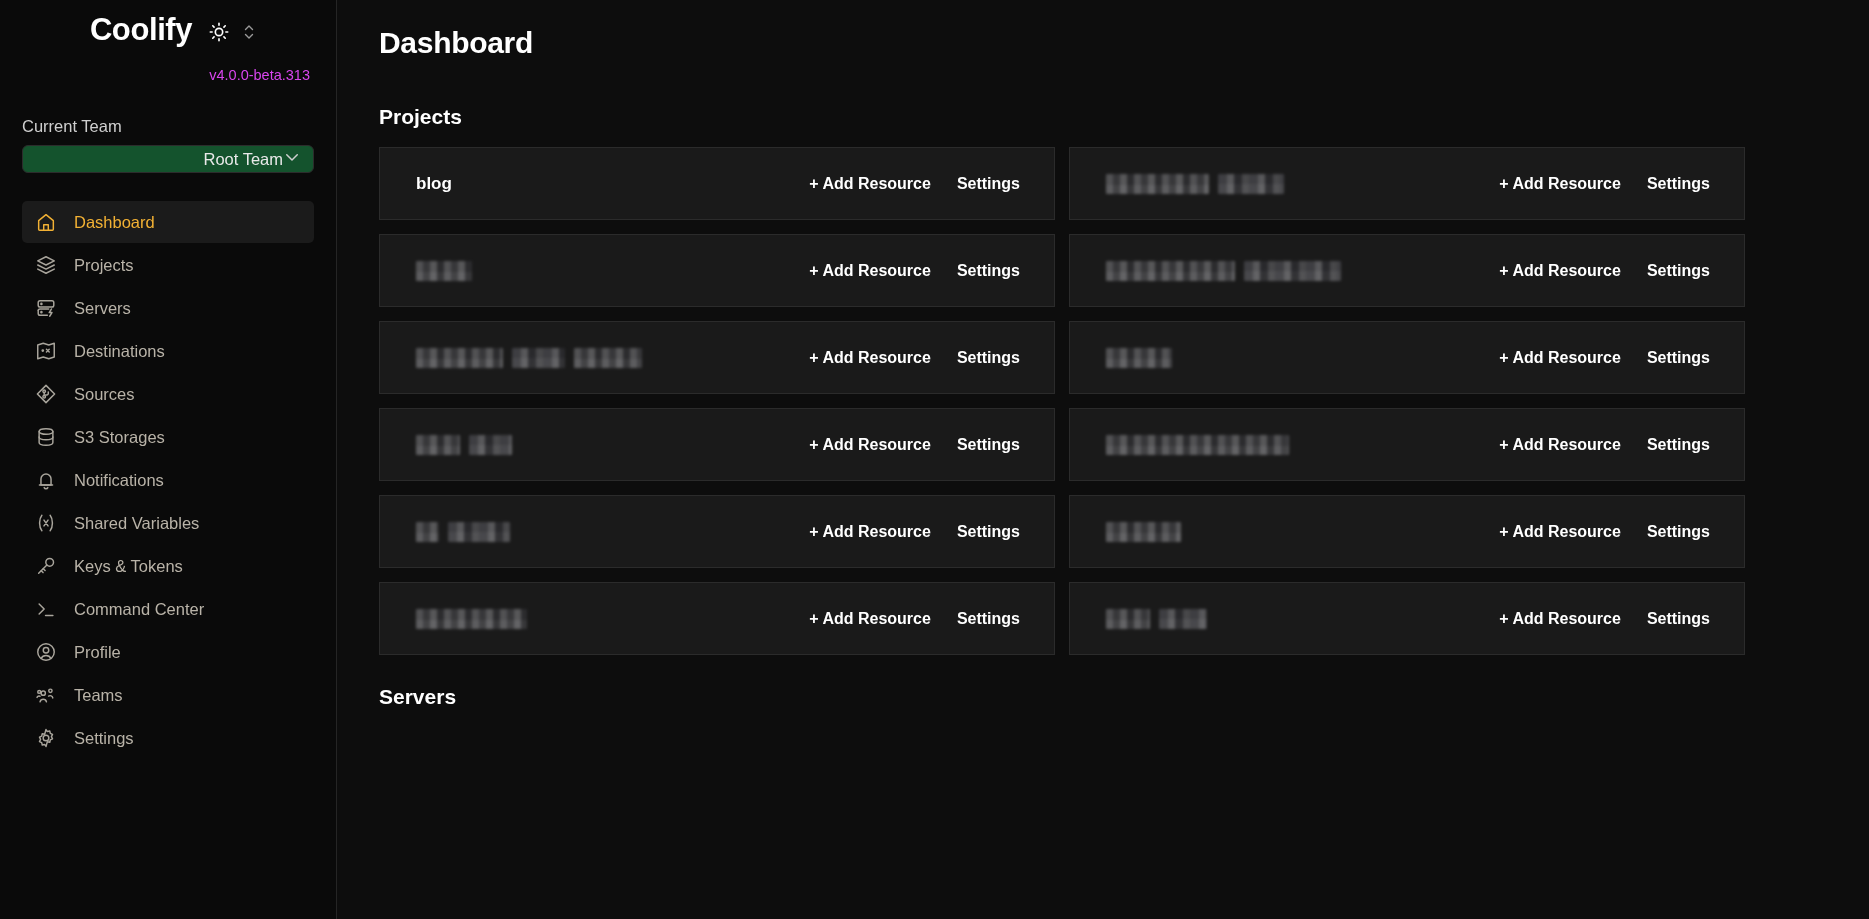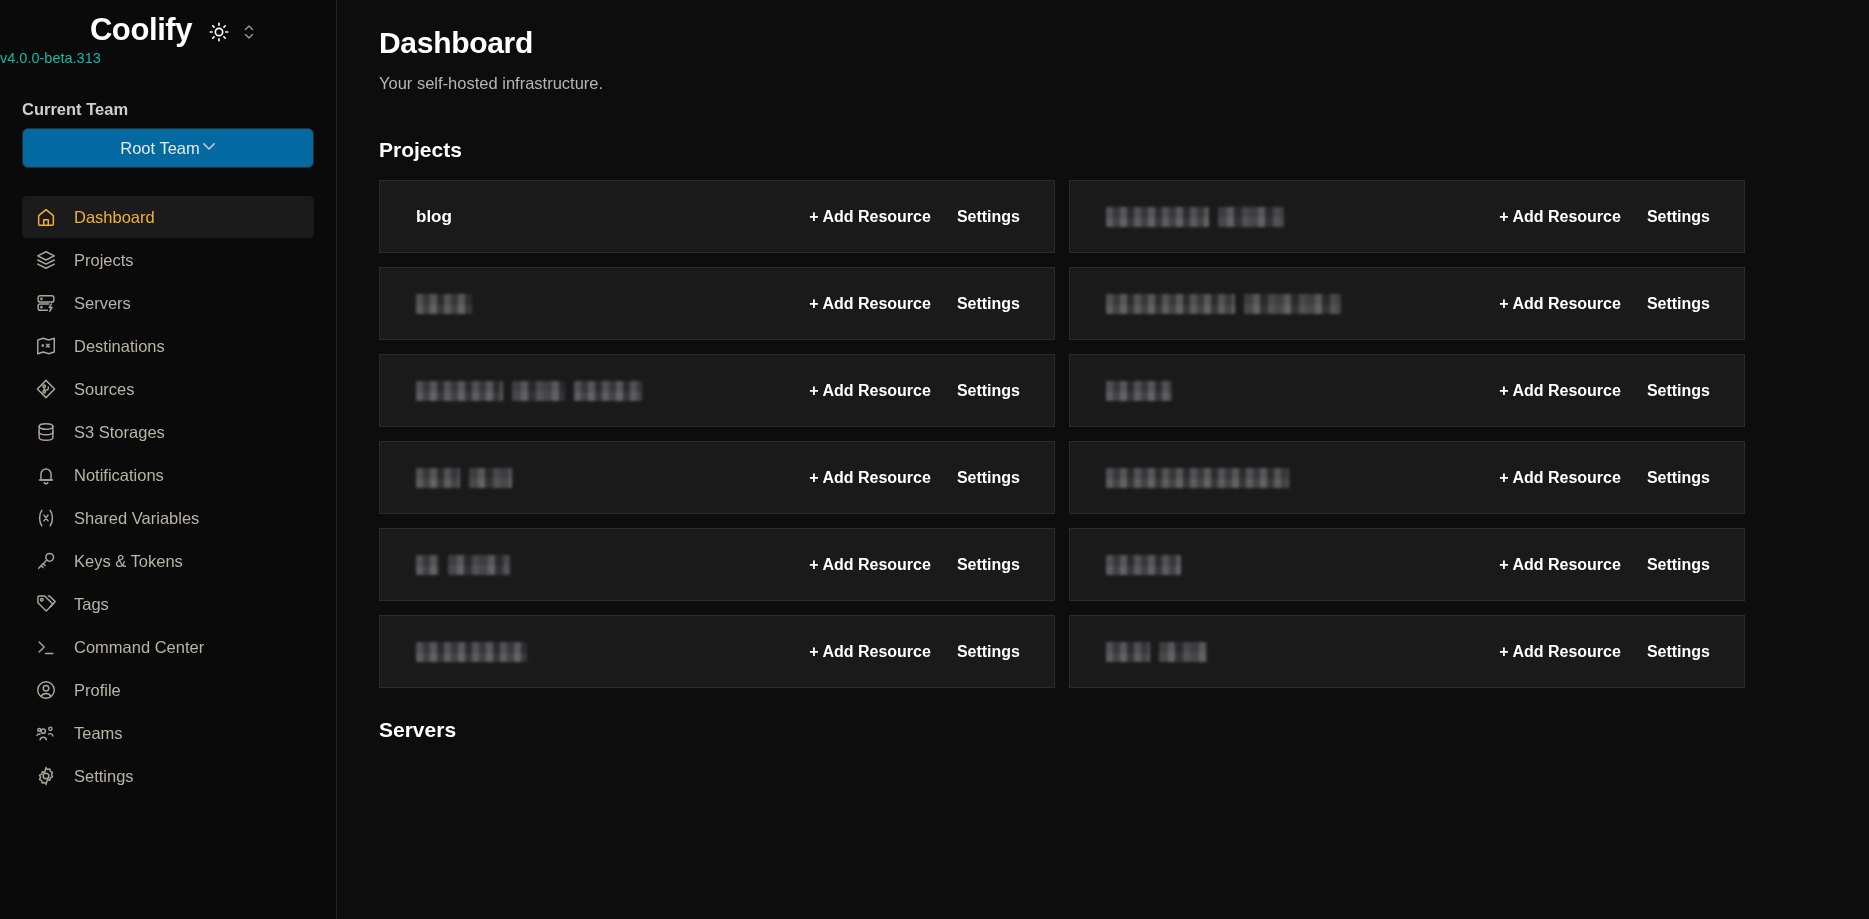"v4.0.0-beta.313" .version { color: #14b8a6 -> #d946ef; margin-top: 2px -> 19px; text-align: left -> right }
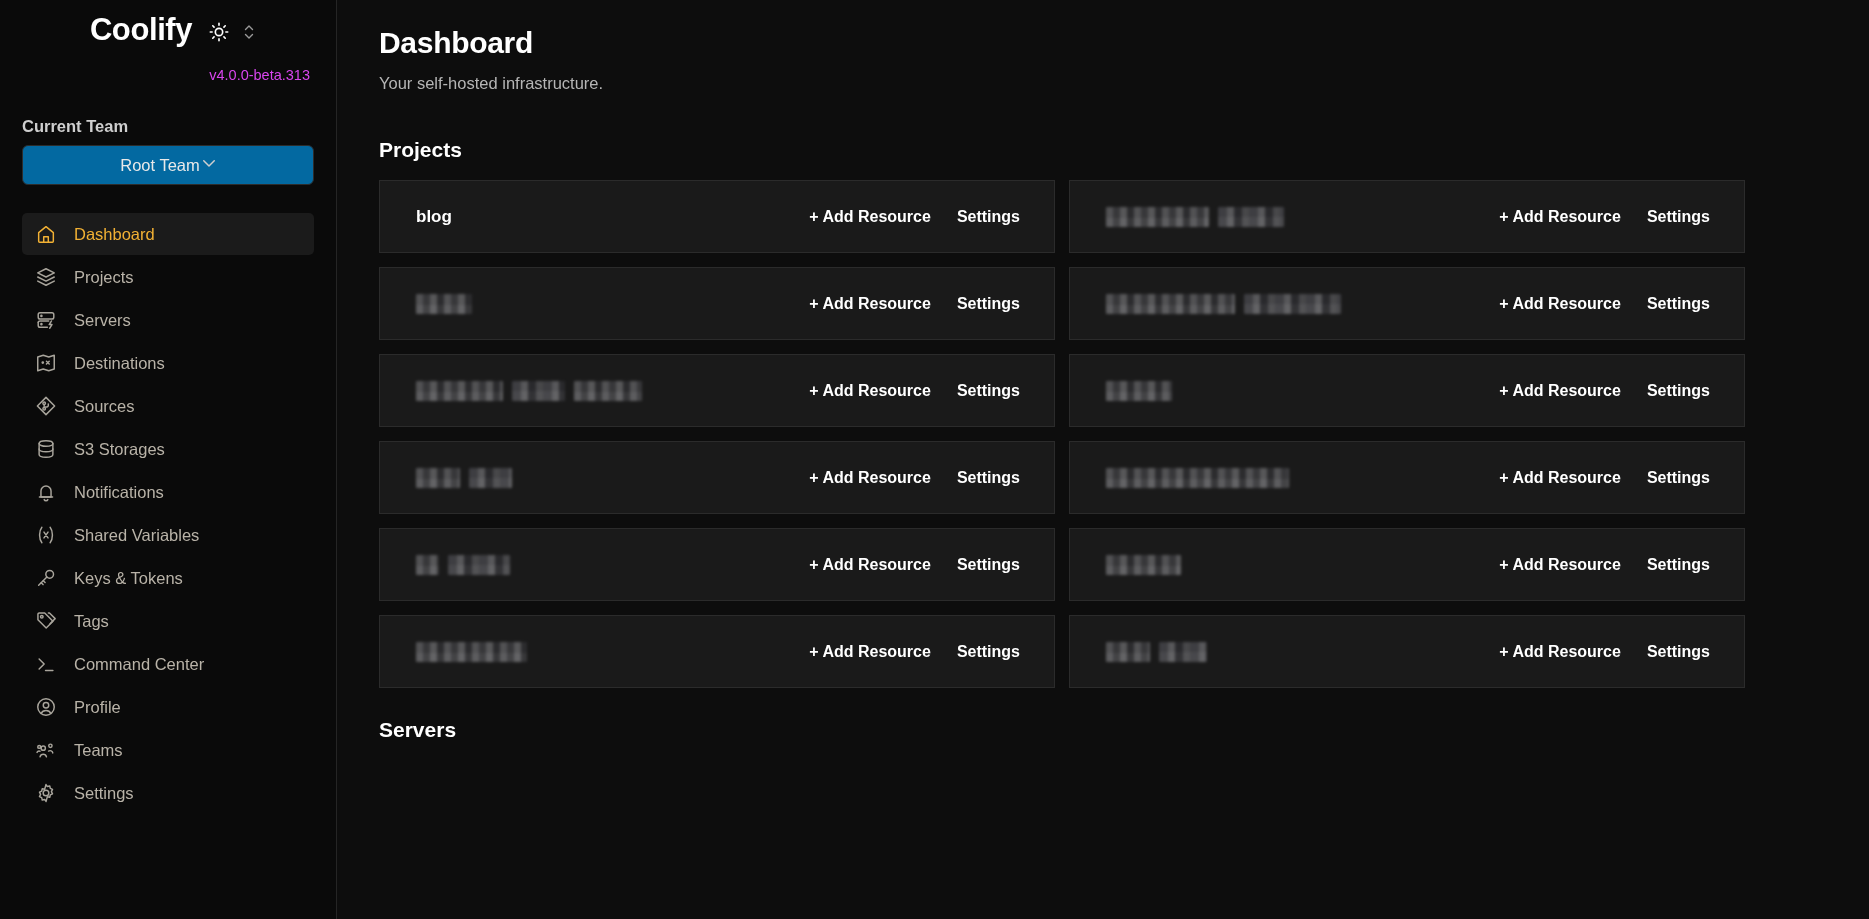"Your self-hosted infrastructure." div.page-subtitle { html: <div>Your self-hosted infrastructure.</div> -> none }
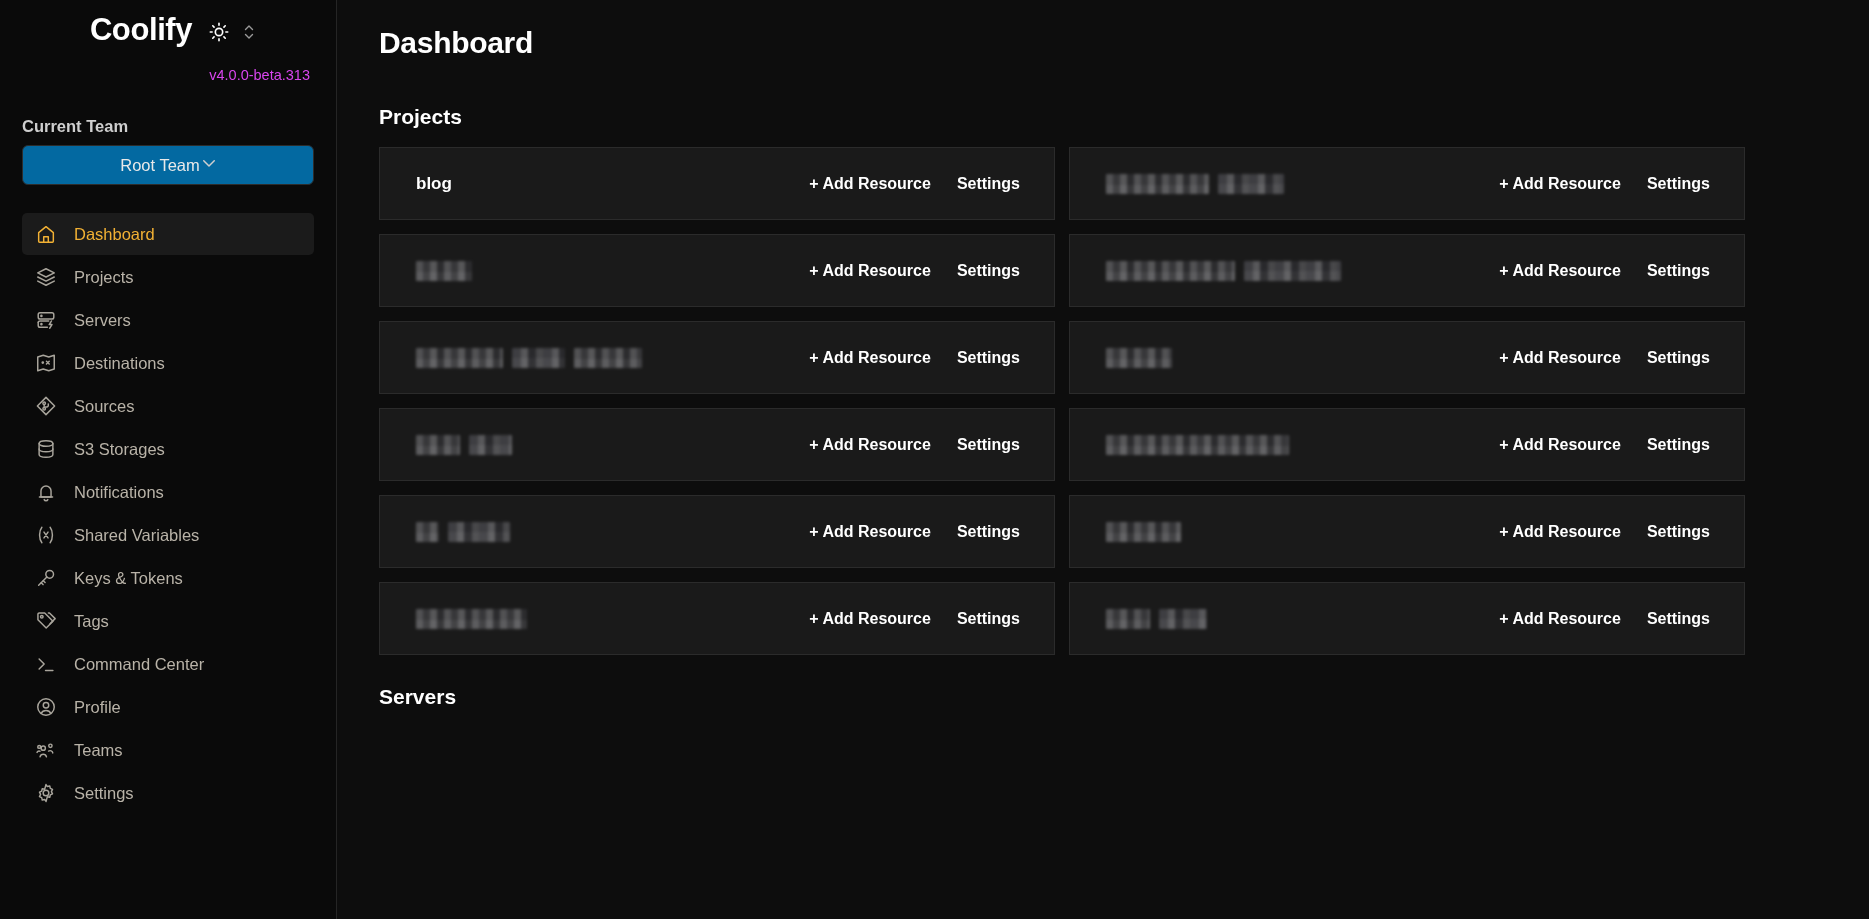"Current Team" .team-label { font-weight: bold -> none }
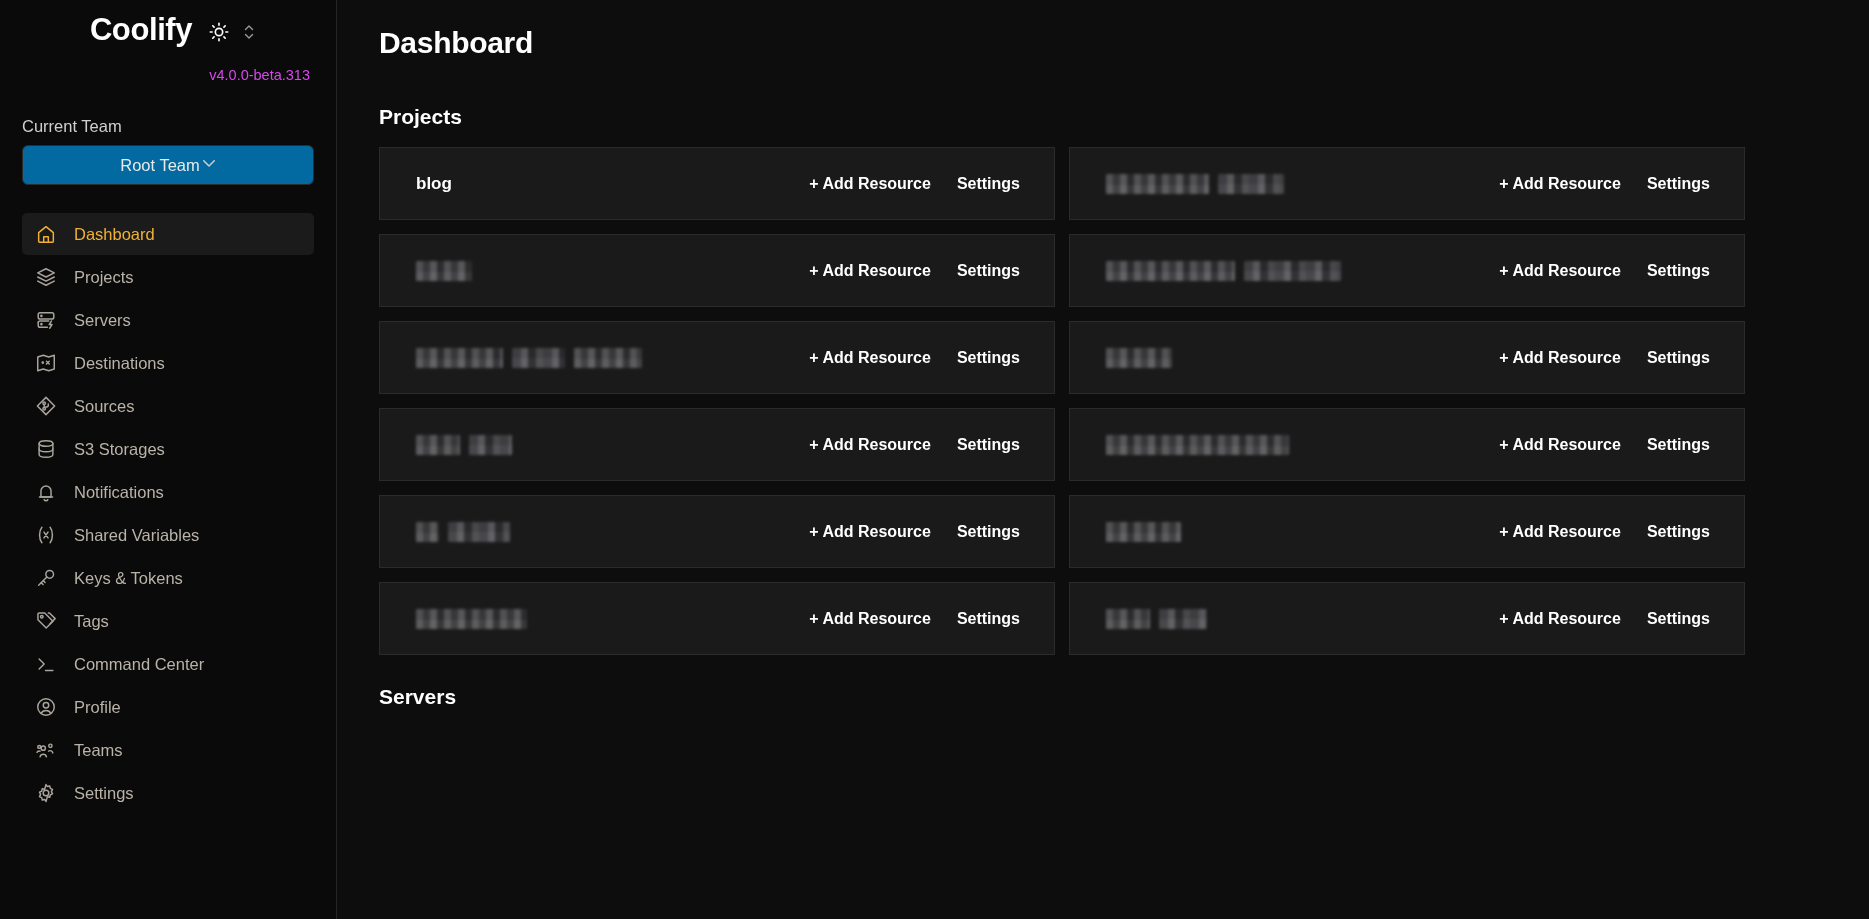"Root Team" .team-select { background: #0369a1 -> #14532d; height: 40px -> 28px; justify-content: center -> flex-end }
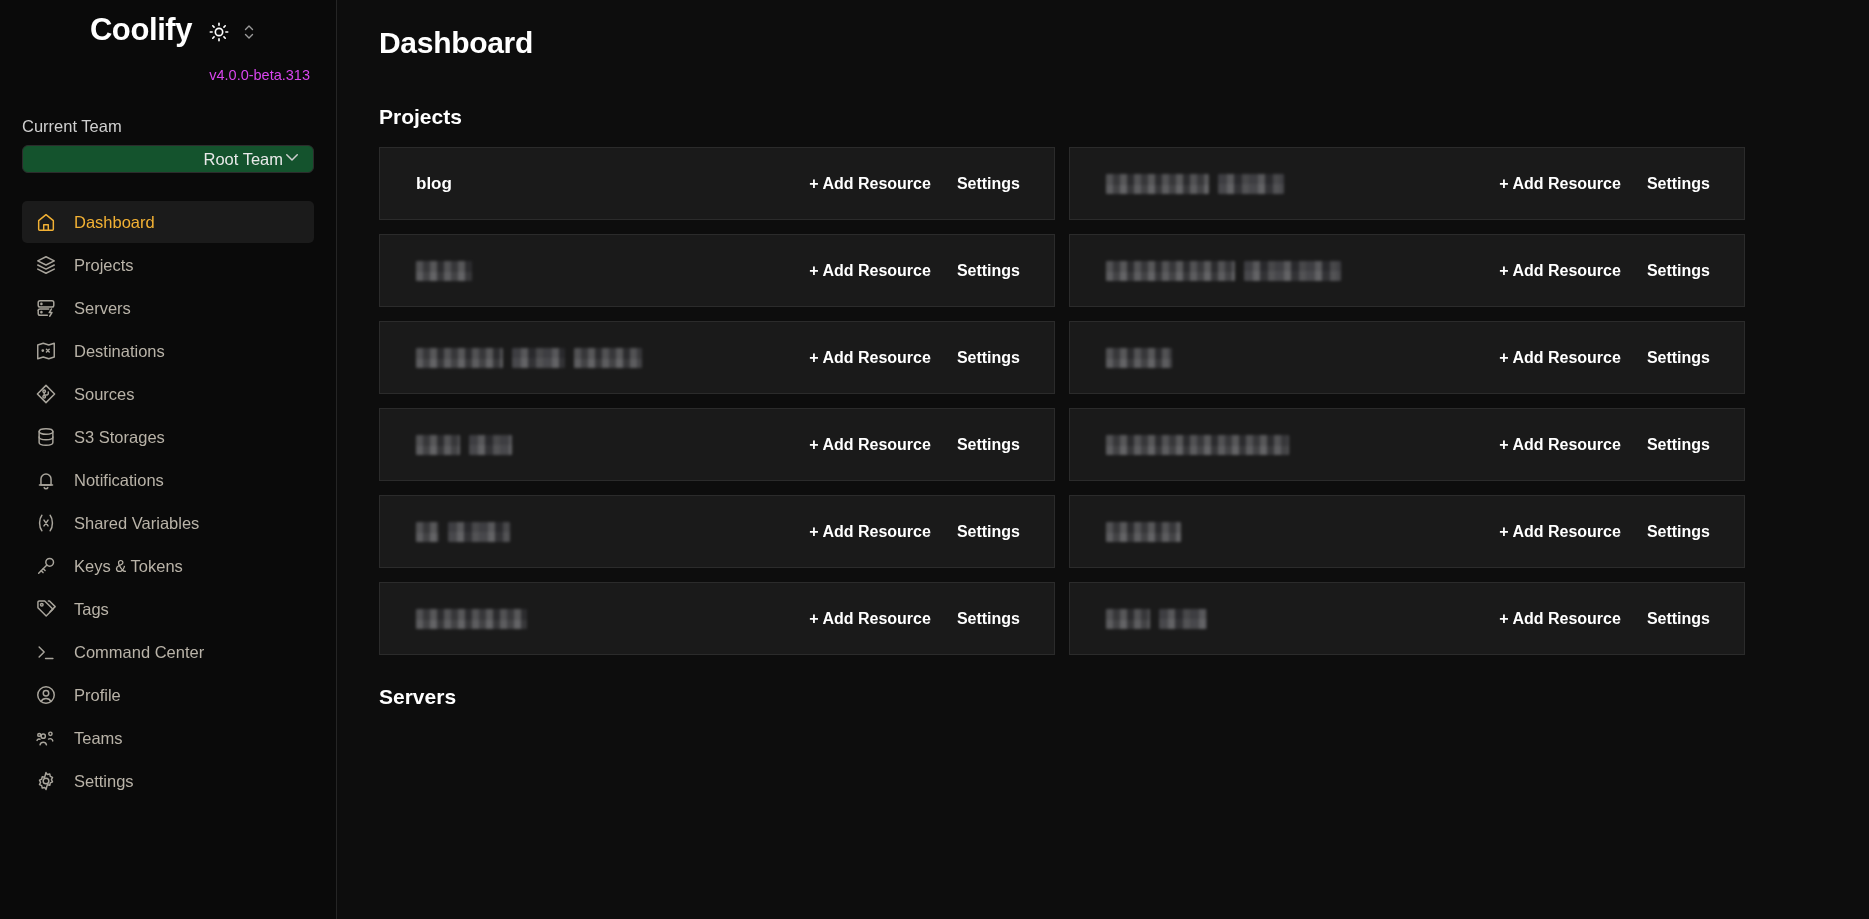"Tags" div.nav-item { html: <div> <span> <svg> <path></path> <circle></circle> <path></path> </svg> </span> <span>Tags</span> </div> -> none }
